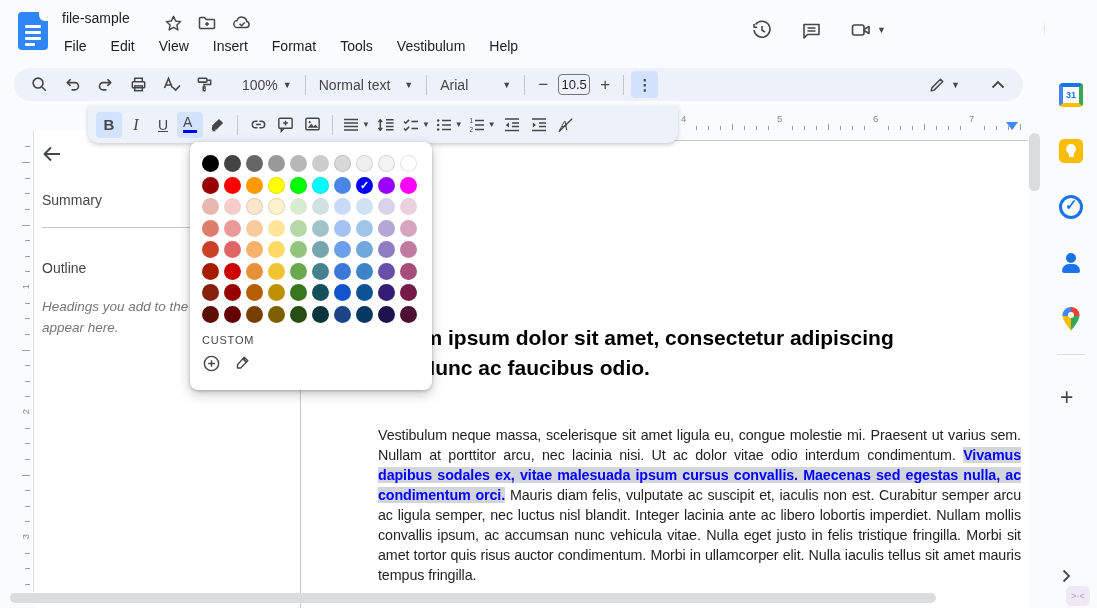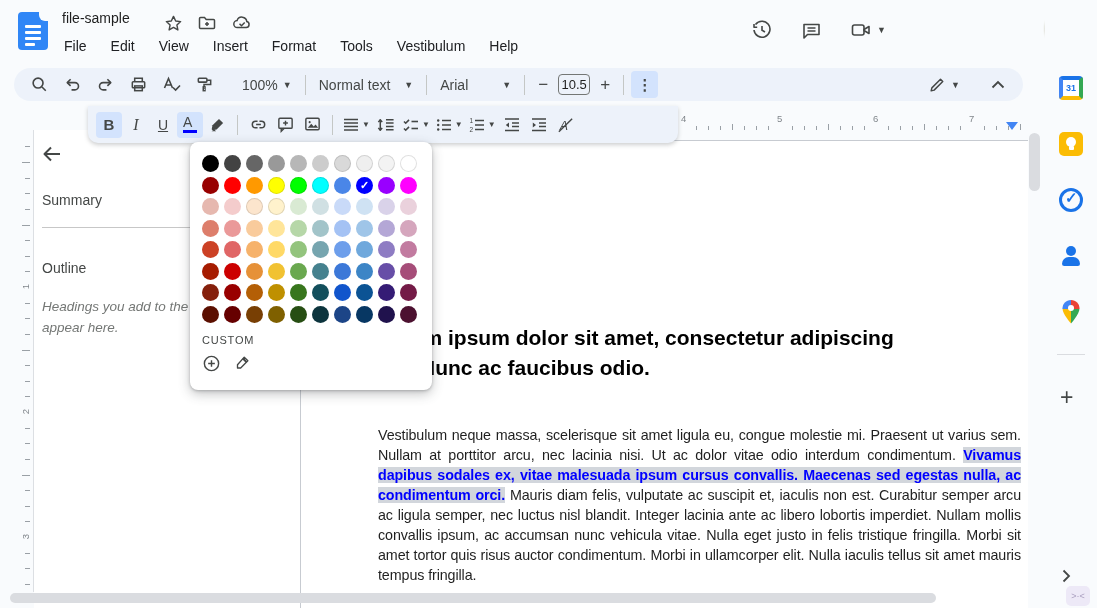"31" .rail-icon { margin-top: none -> 7px }
